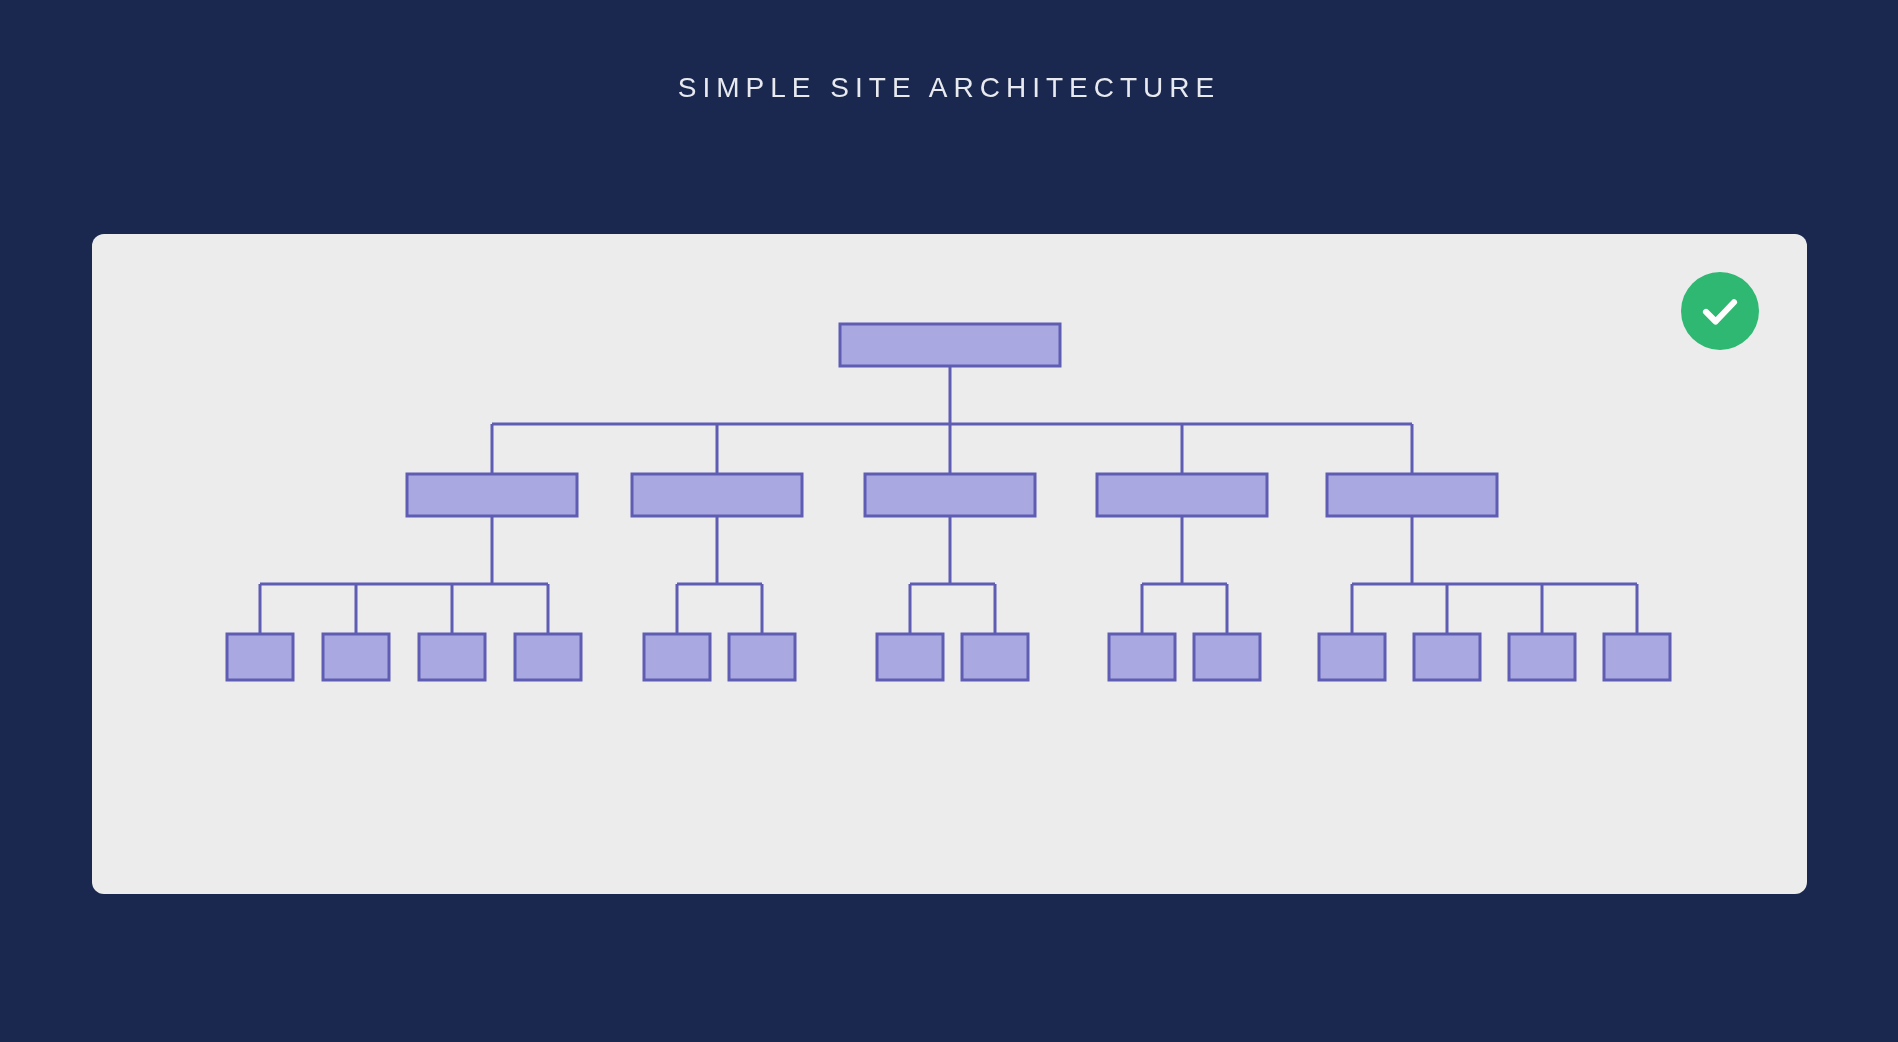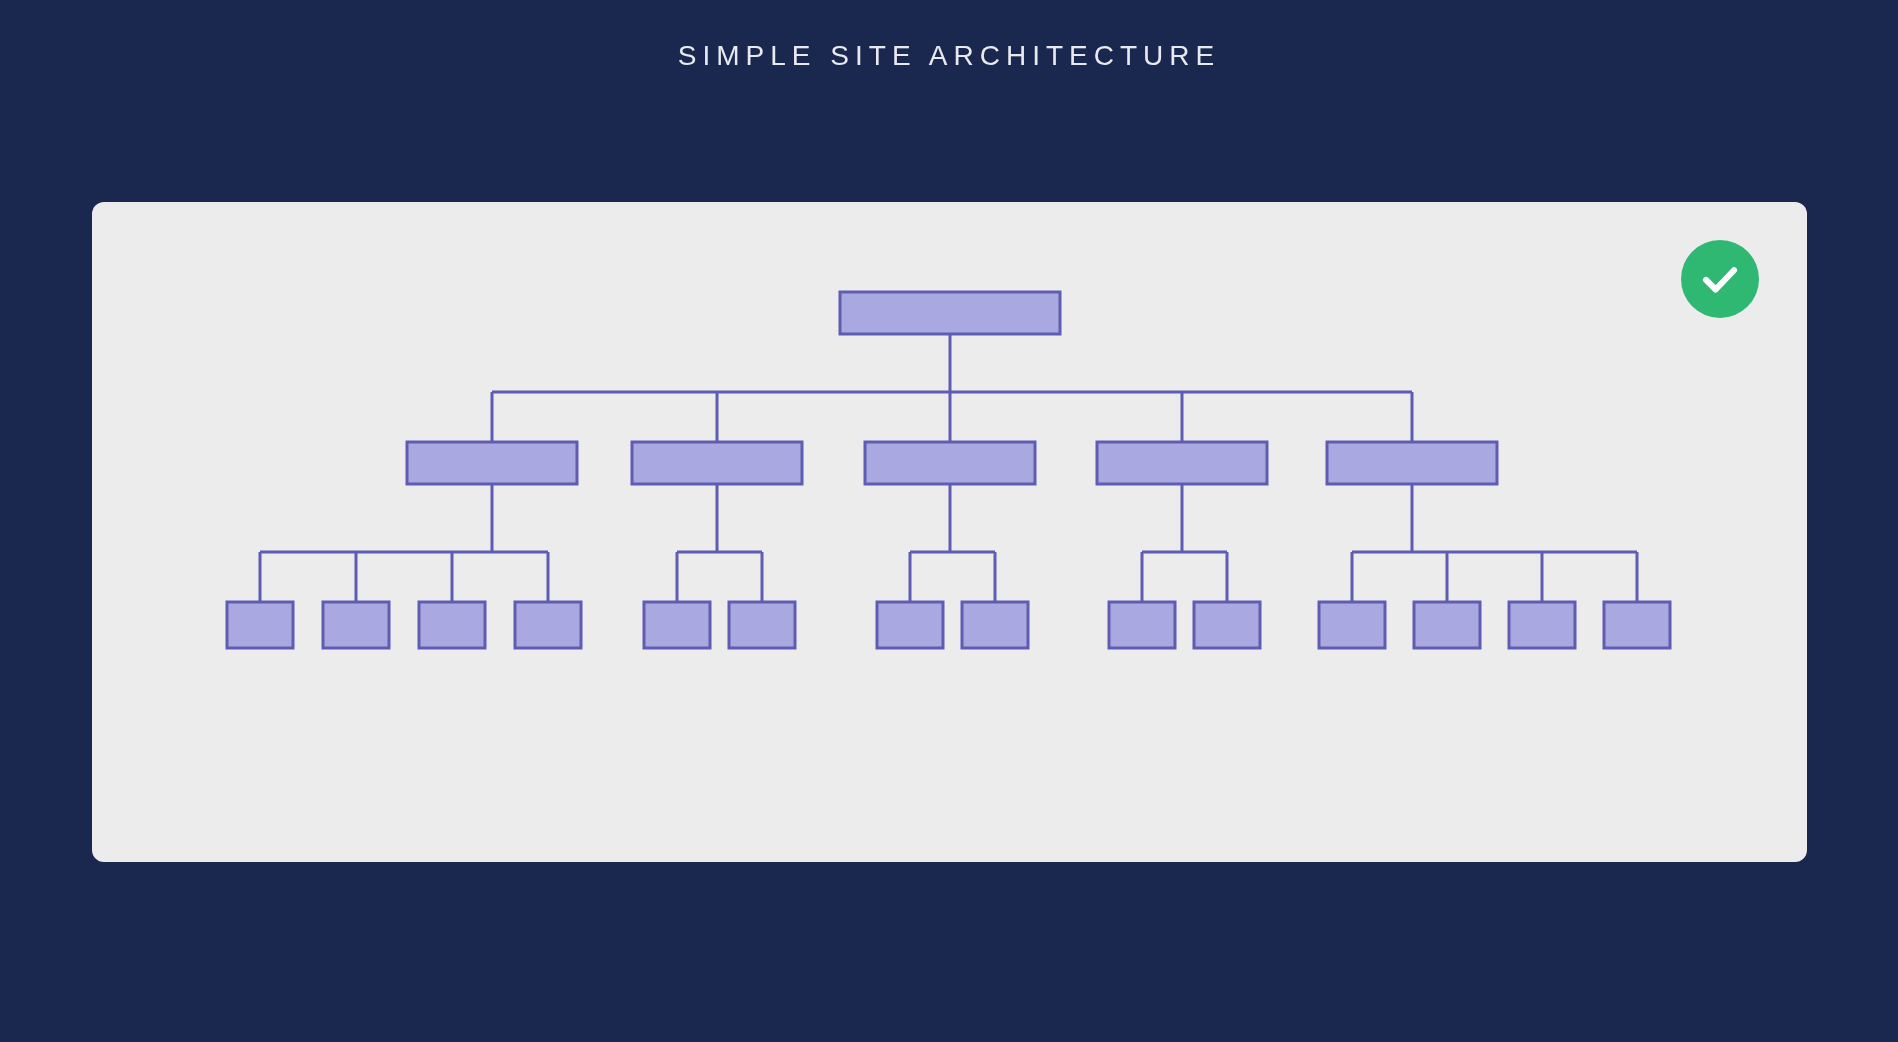"SIMPLE SITE ARCHITECTURE" .title { margin-top: 40px -> 72px }
